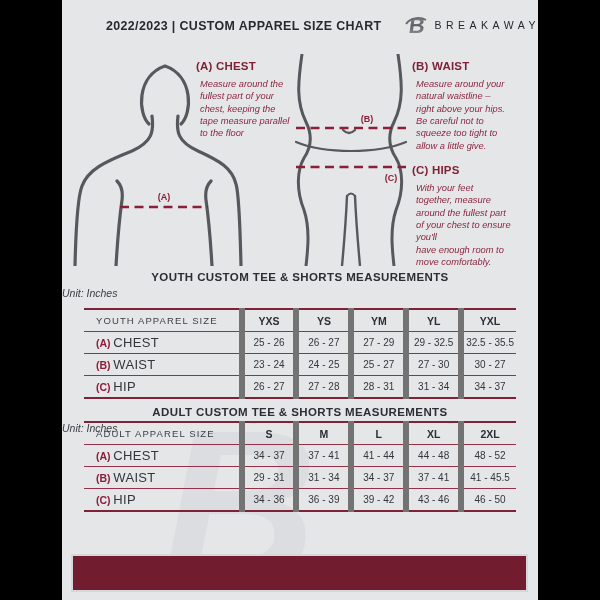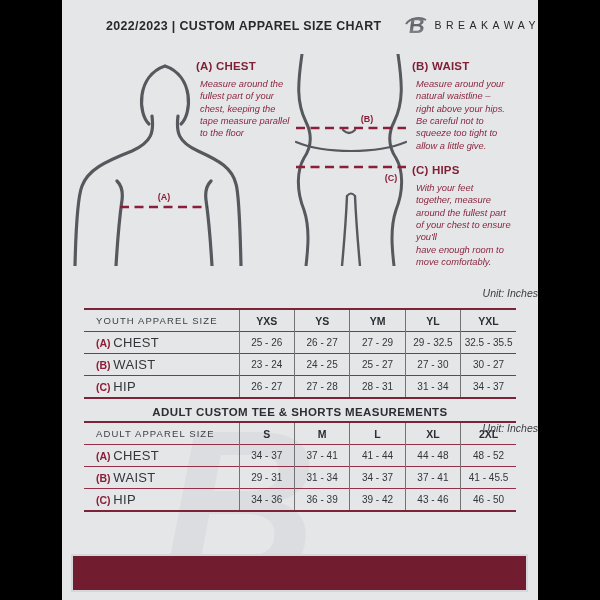"YOUTH CUSTOM TEE & SHORTS" div.sec-title { html: none -> <div>YOUTH CUSTOM TEE &amp; SHORTS MEASUREMENTS</div> }
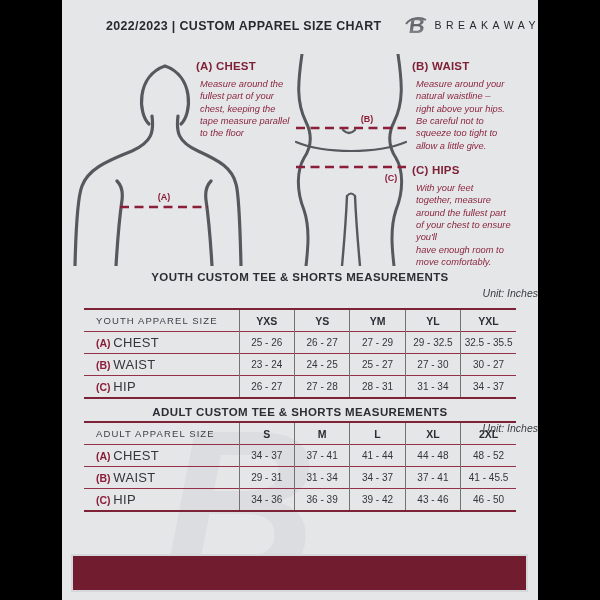"Unit: Inches" .unit { text-align: right -> left }
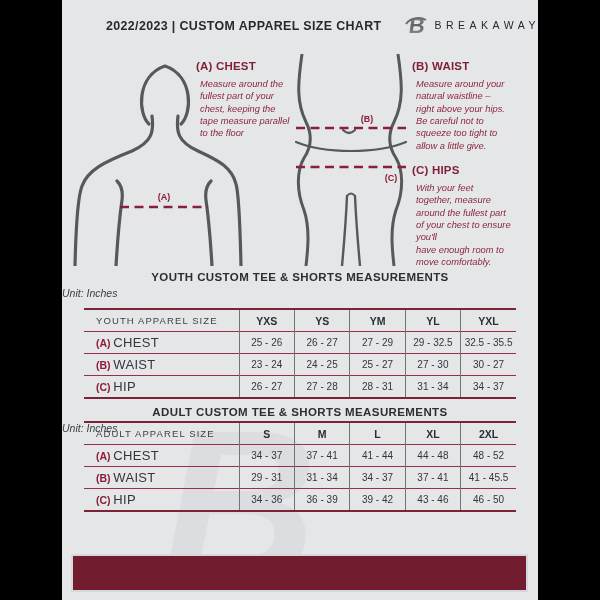"YXS" .size-table td + td { border-left: 1px solid #737373 -> 6px solid #737373 }
